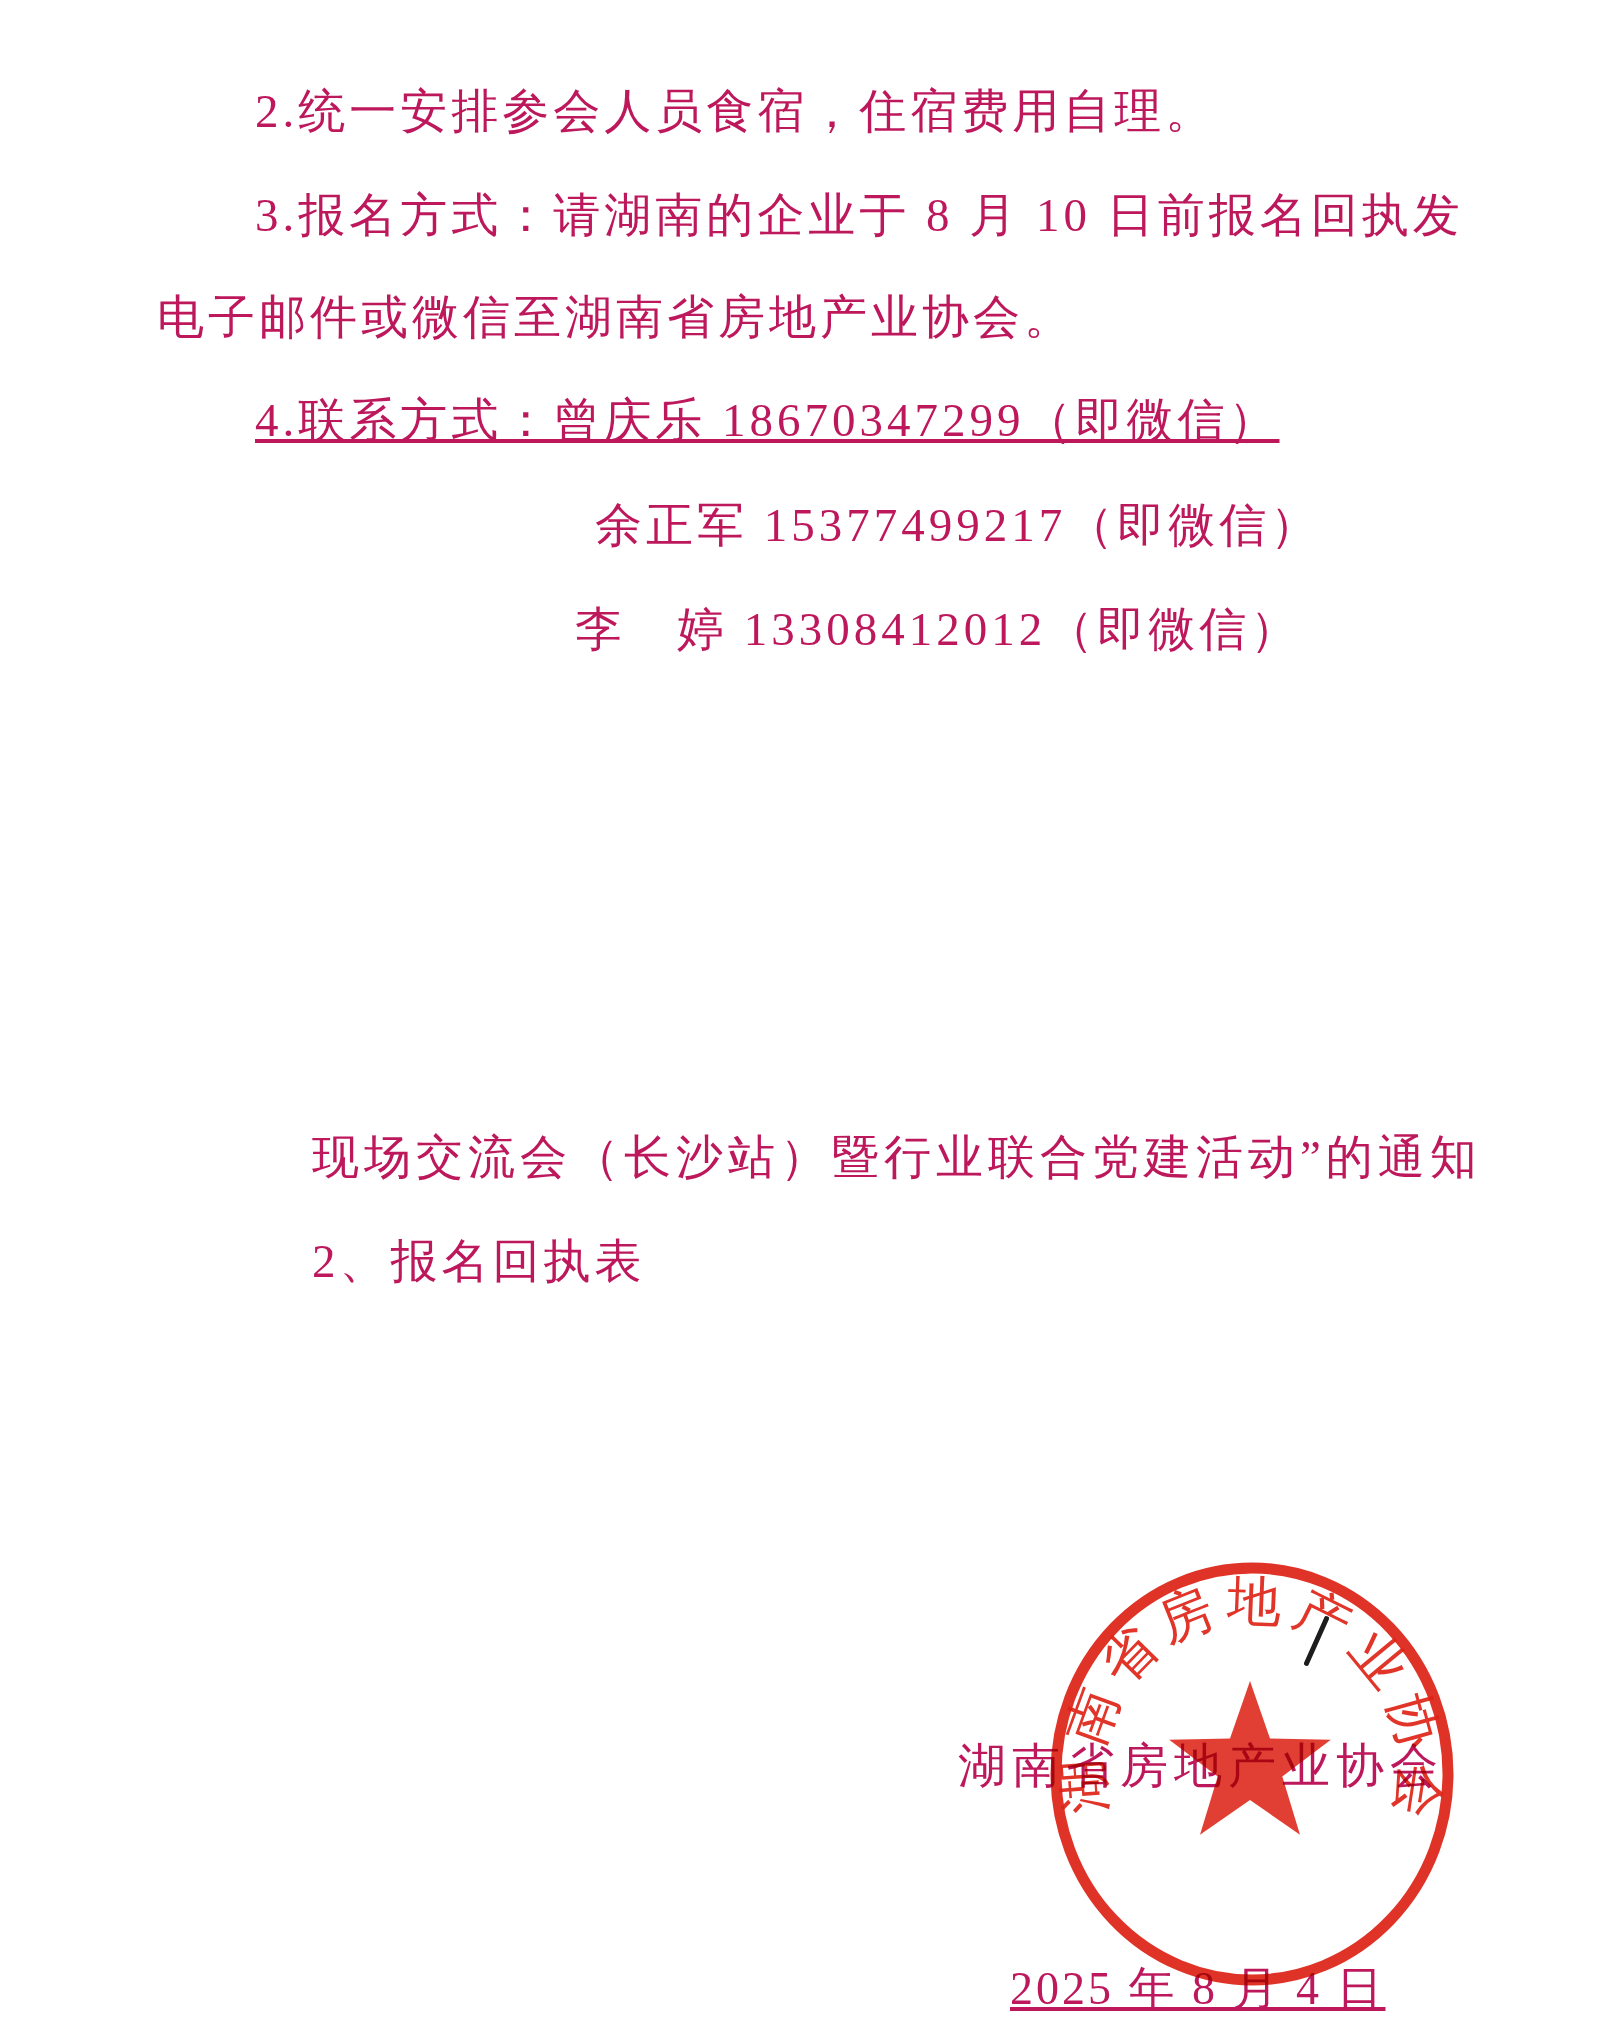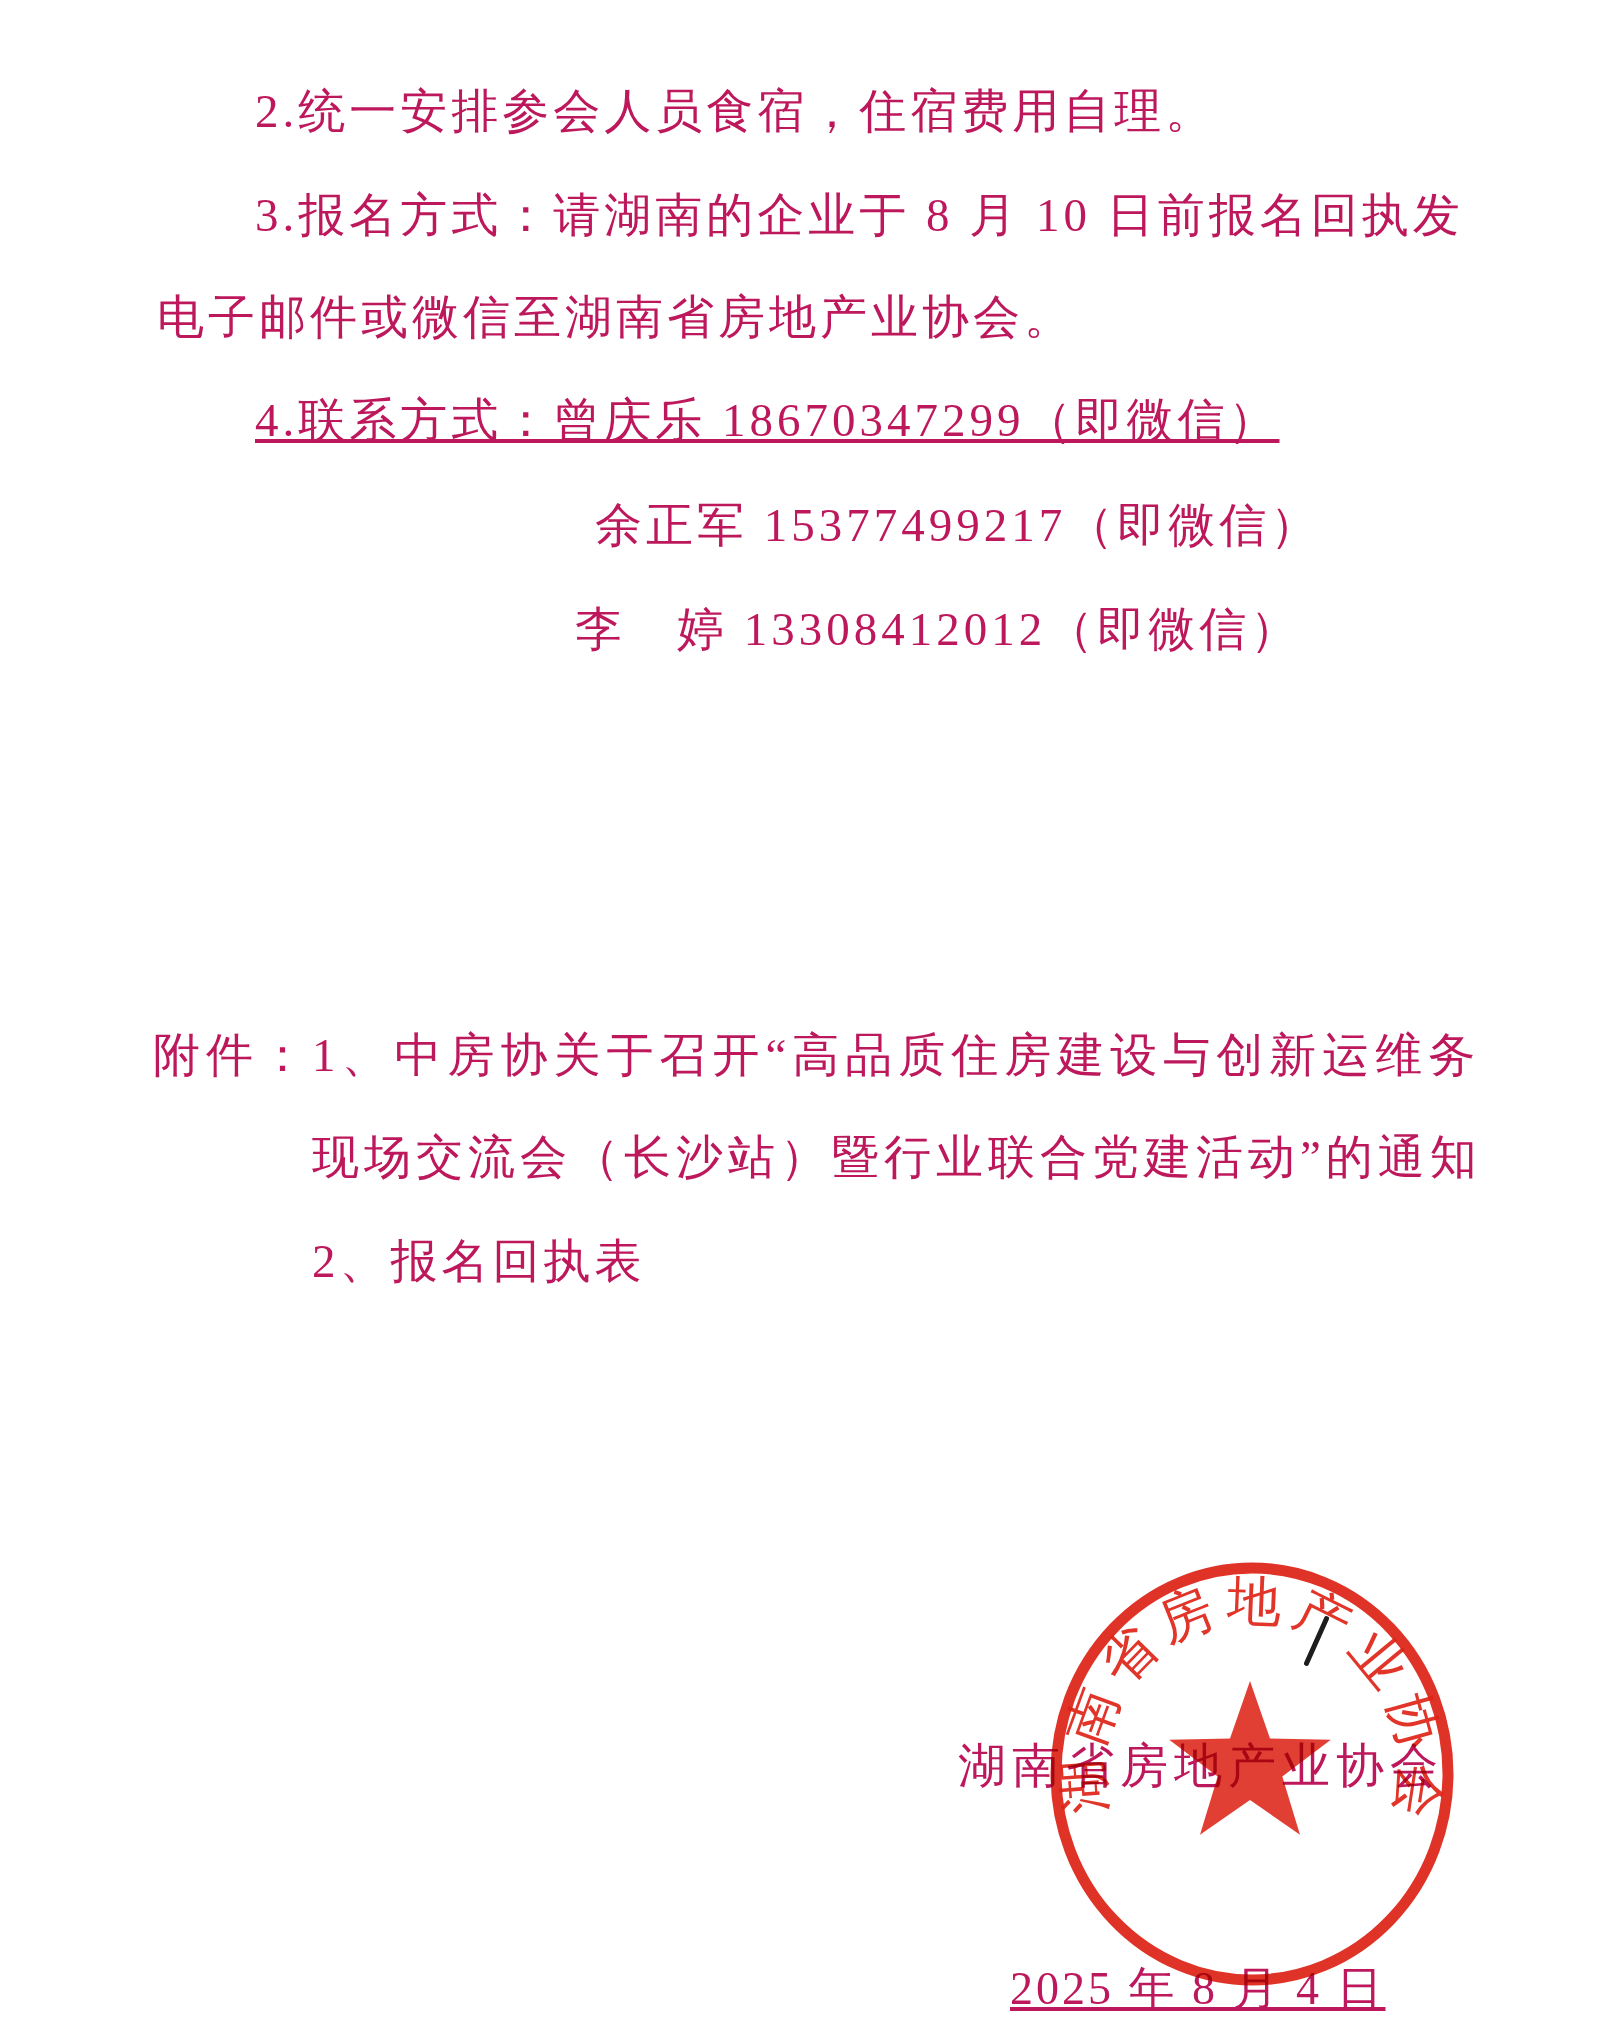"附件：1、中房协关于召开“高品质住房建设与创新运维务" div.line { html: <div>附件：1、中房协关于召开“高品质住房建设与创新运维务</div> -> none }
